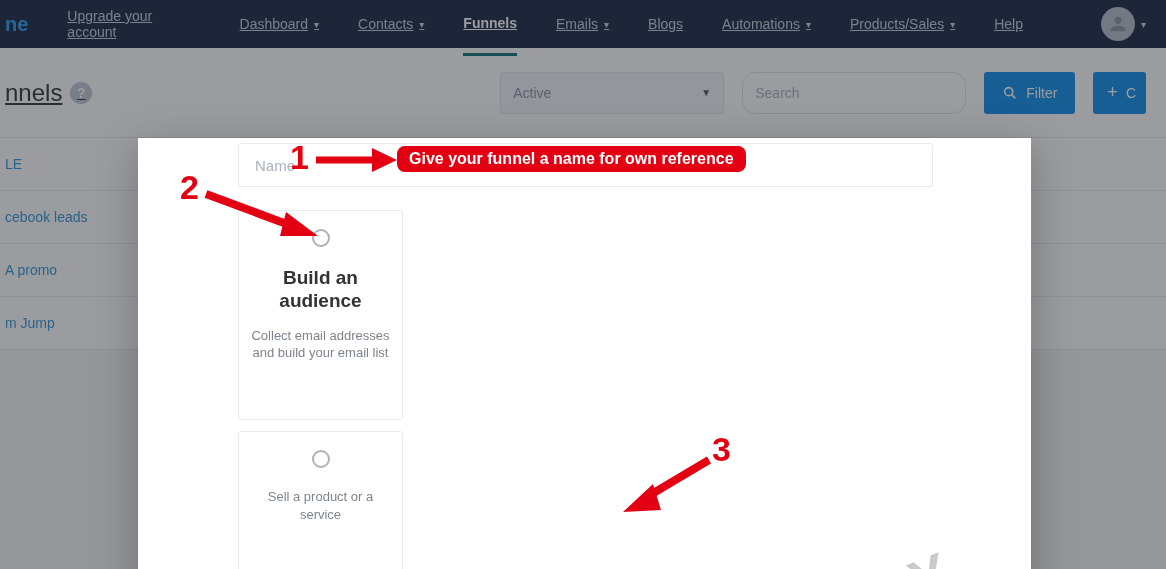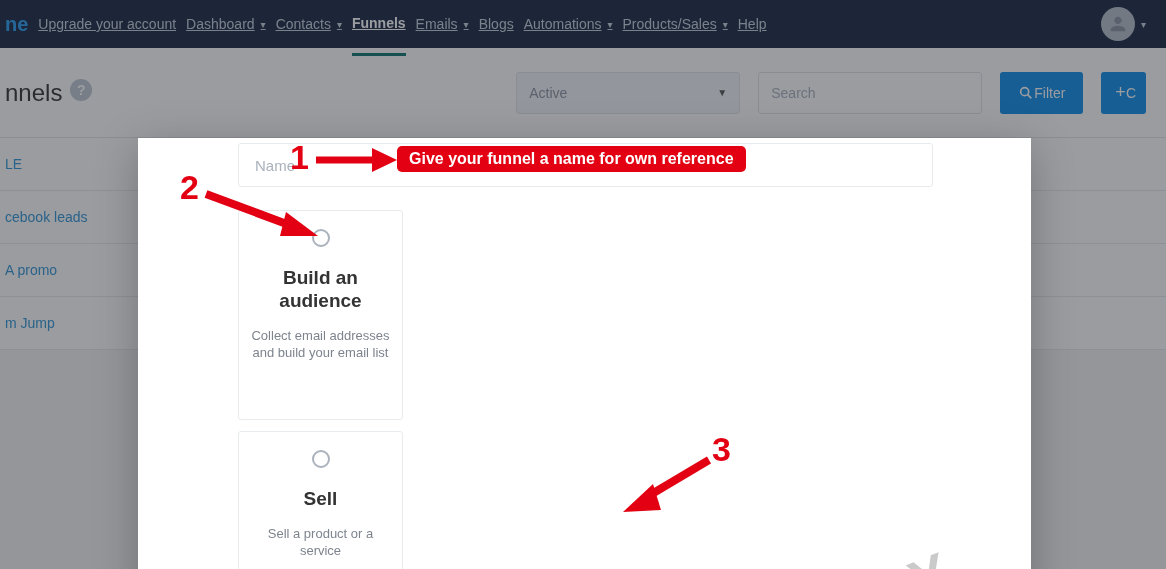"ne" .topnav { gap: 10px -> 39px }
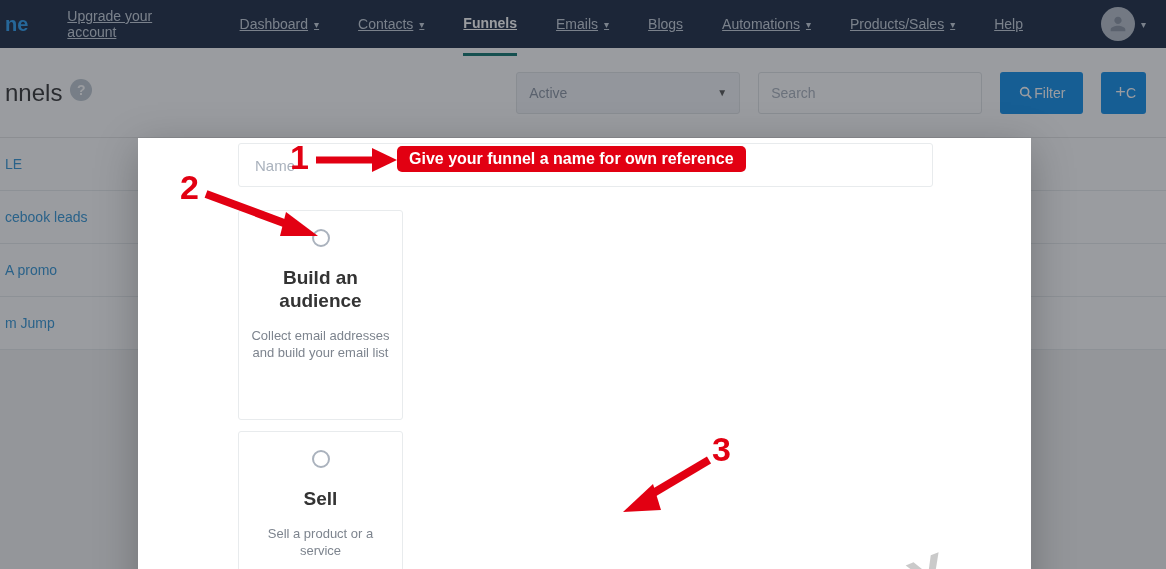"nnels" .subbar .title { align-items: flex-start -> center; text-decoration: none -> underline }
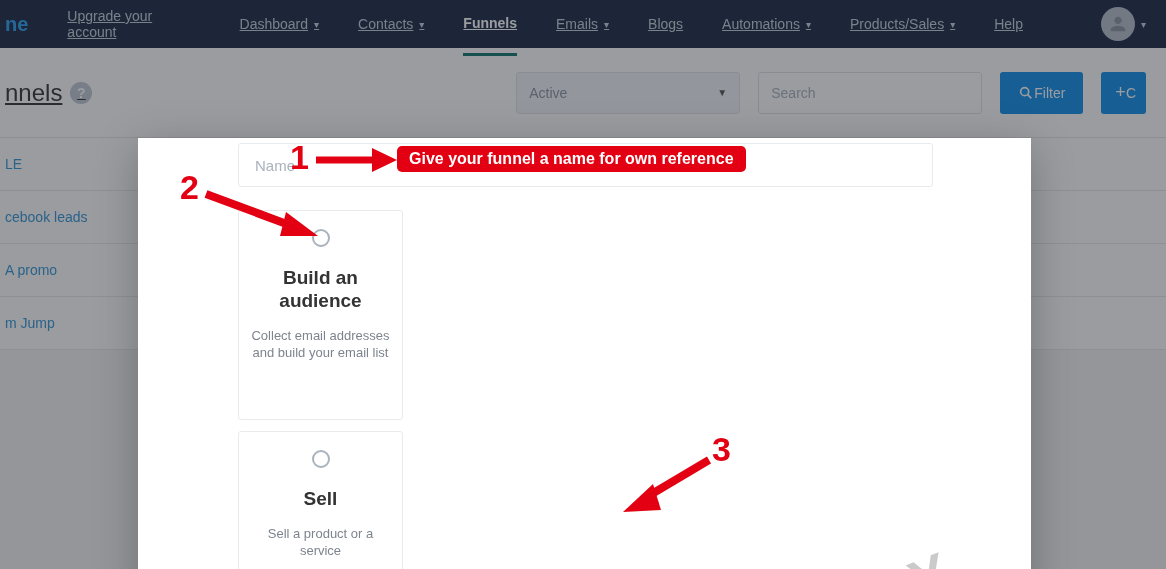"Search" .search-box { border-radius: 3px -> 13px }
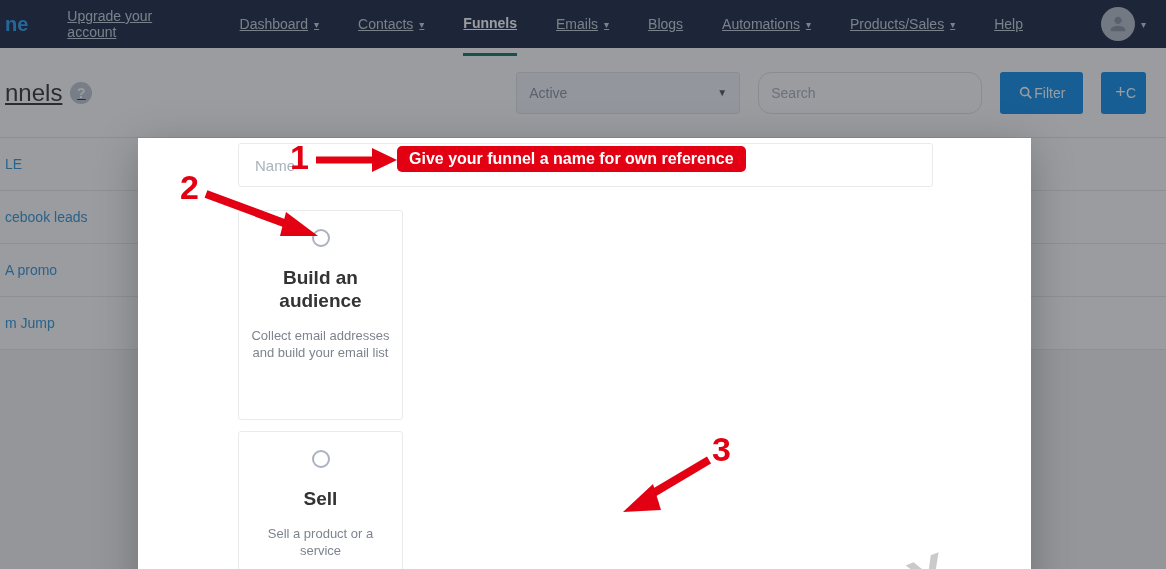"Filter" .btn { gap: none -> 8px }
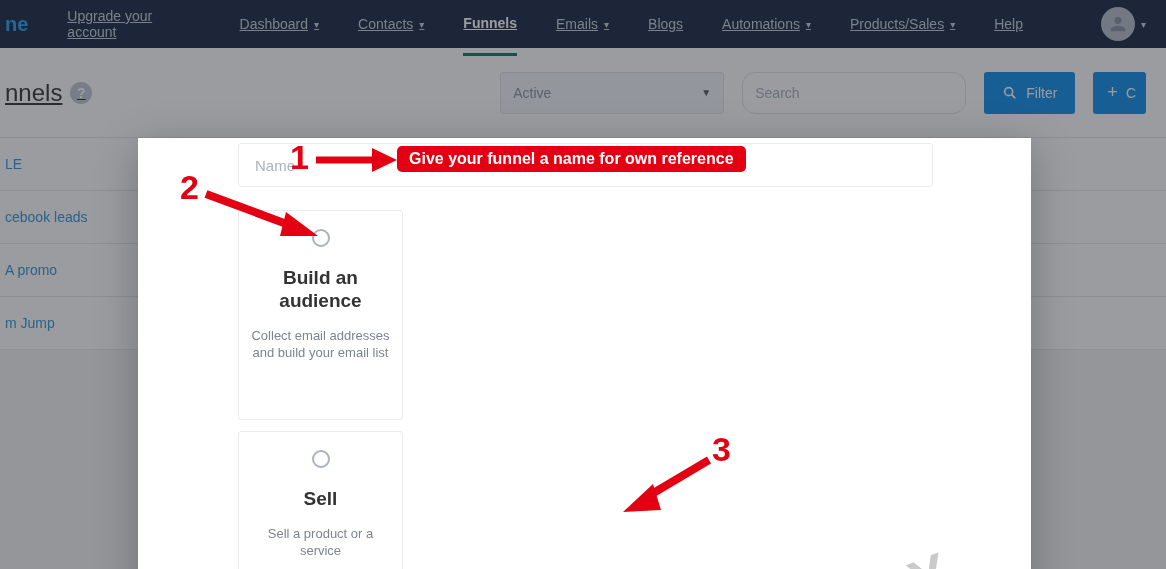"Give your funnel a name" span.red-badge { border-radius: none -> 8px }
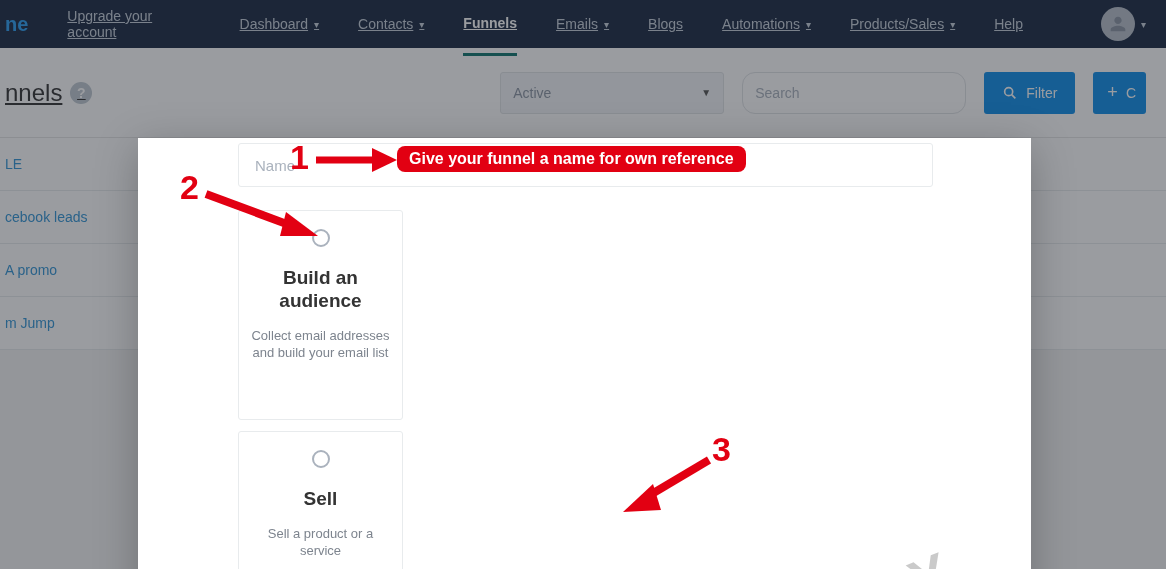"Sell" div.opt-title { html: <div>Sell</div> -> none }
